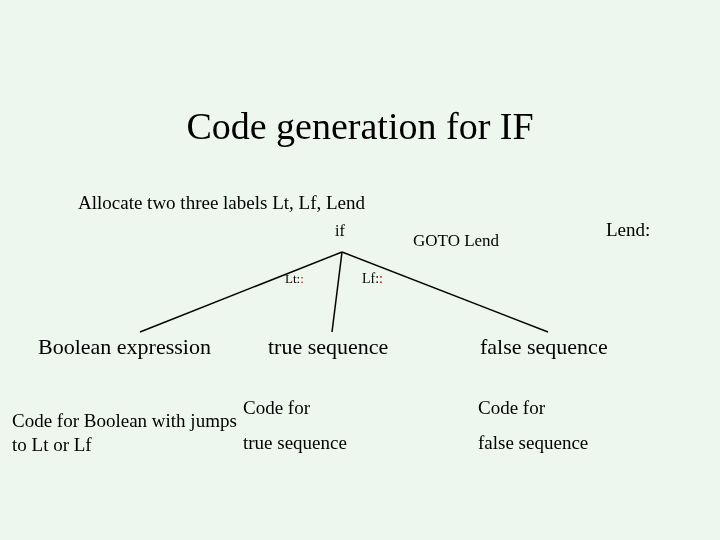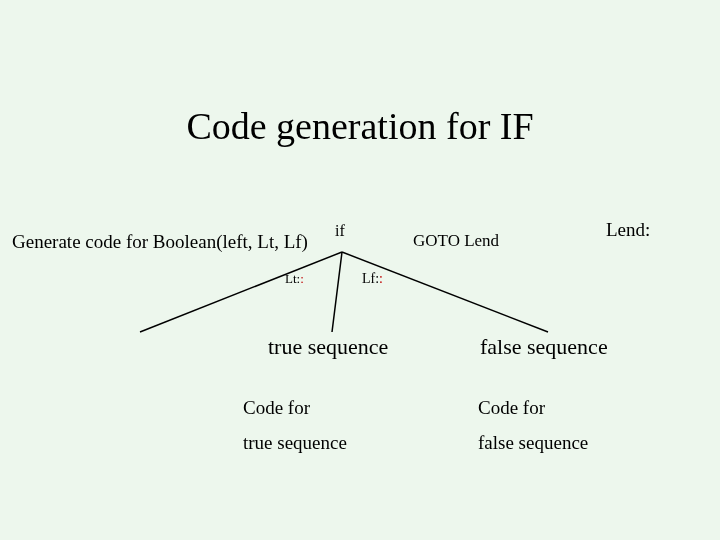"Allocate two three labels Lt," div.alloc { html: none -> <div>Allocate two three labels Lt, Lf, Lend</div> }
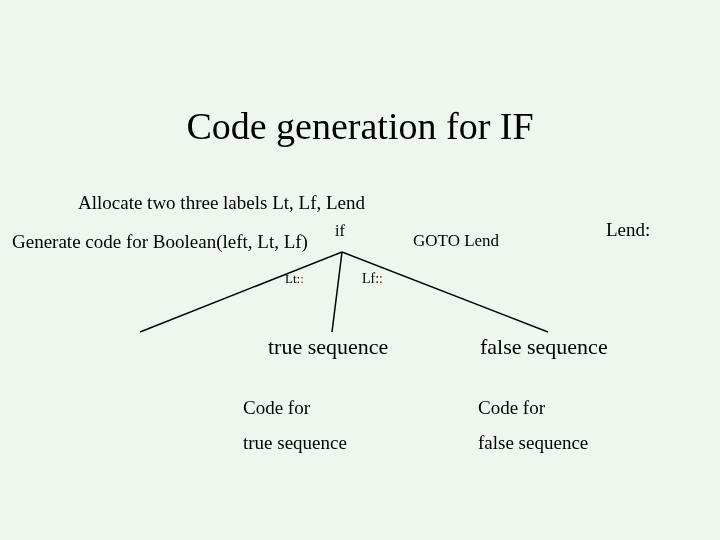"Generate code for Boolean(left, Lt," div.gen { html: <div>Generate code for Boolean(left, Lt, Lf)</div> -> none }
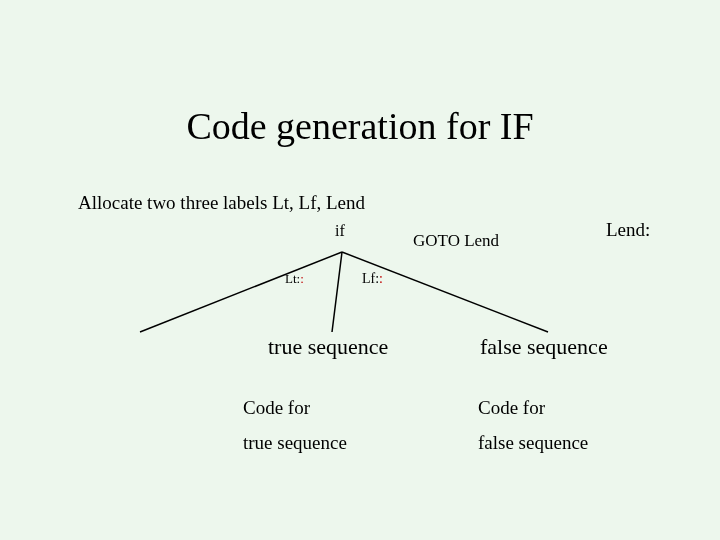"Boolean expression" div.bool-exp { html: none -> <div>Boolean expression</div> }
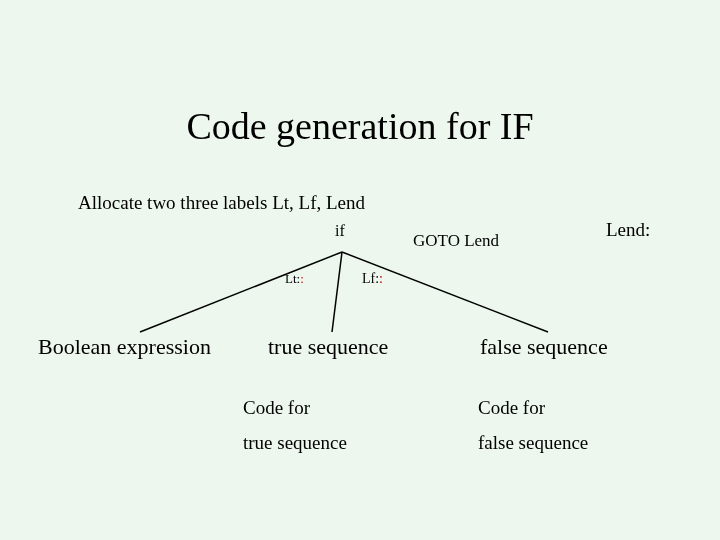"Code for Boolean with jumps" div.code-bool { html: none -> <div>Code for Boolean with jumps to Lt or Lf</div> }
